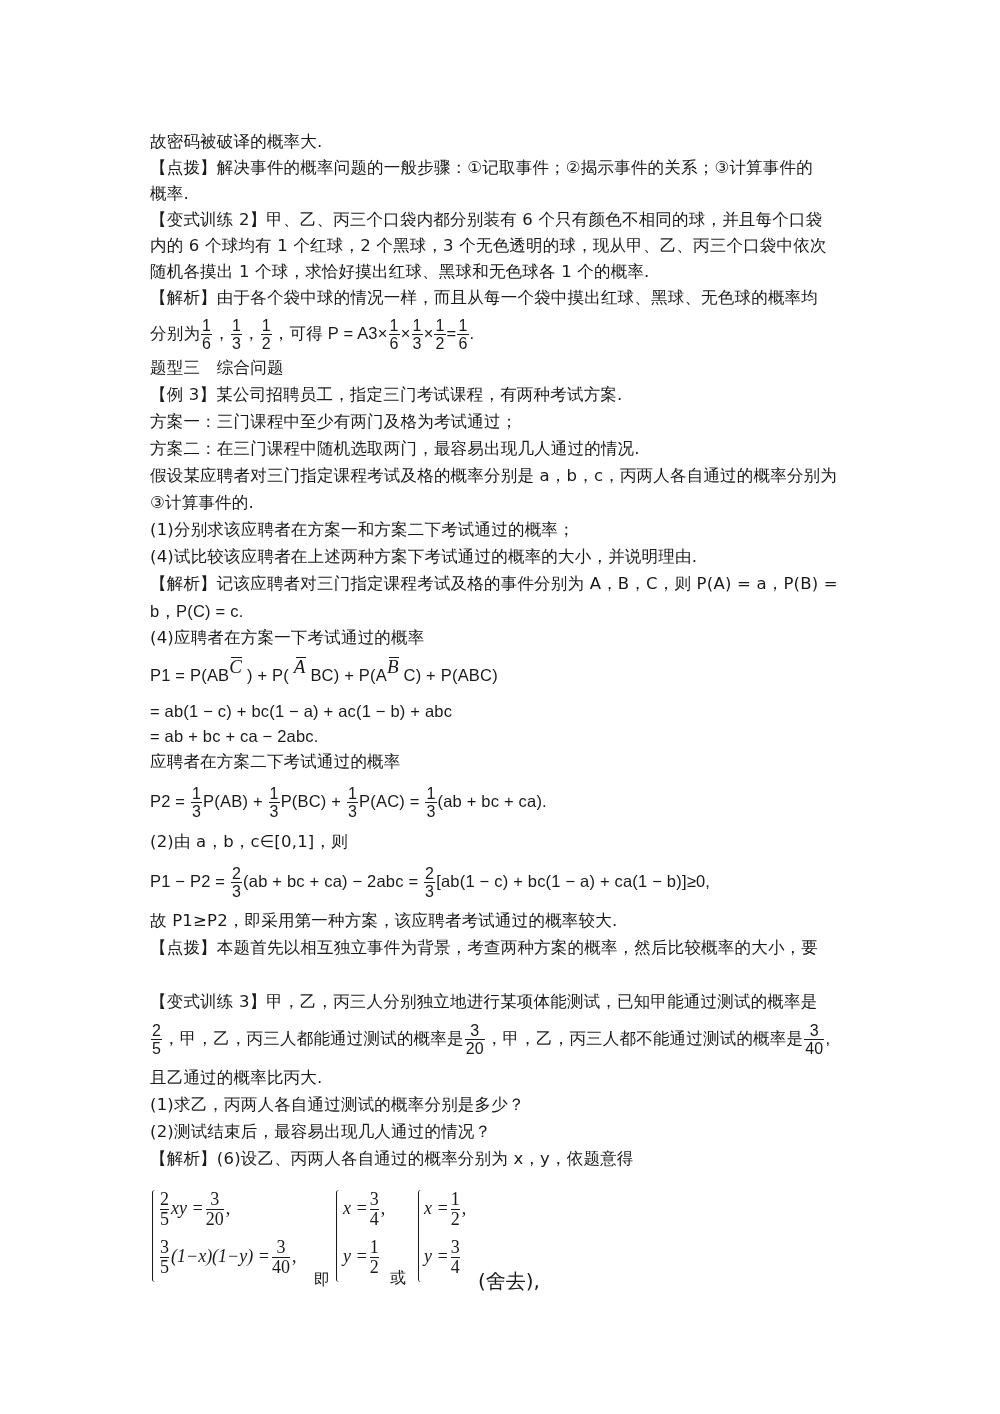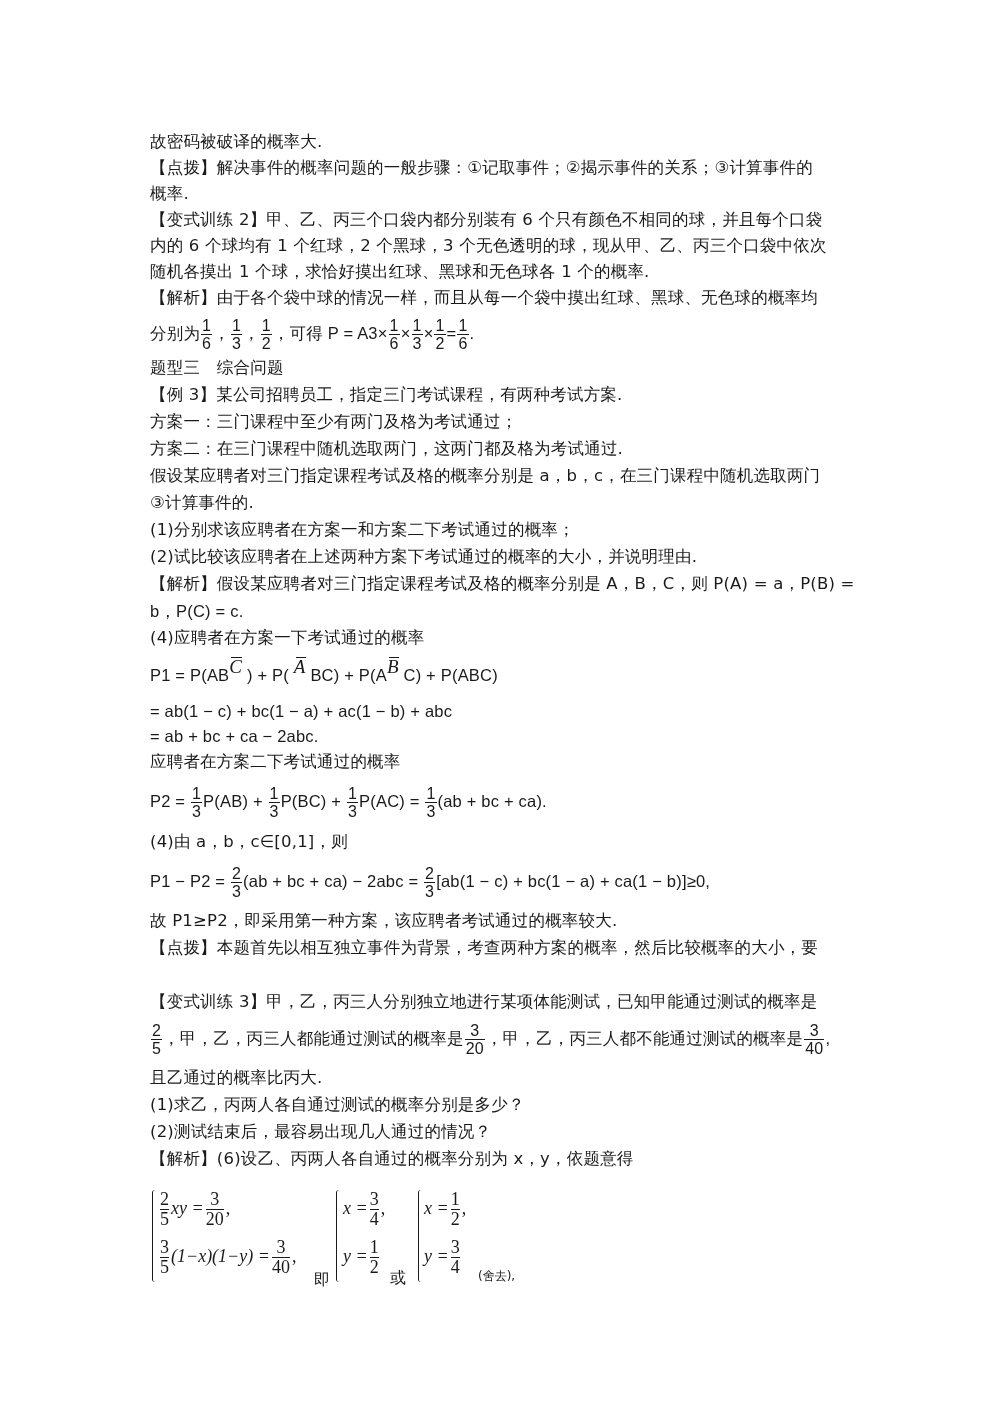"方案二：在三门课程中随机选取两门，这两门都及格为考试通过." div.ln { text: 这两门都及格为考试通过 -> 最容易出现几人通过的情况 }
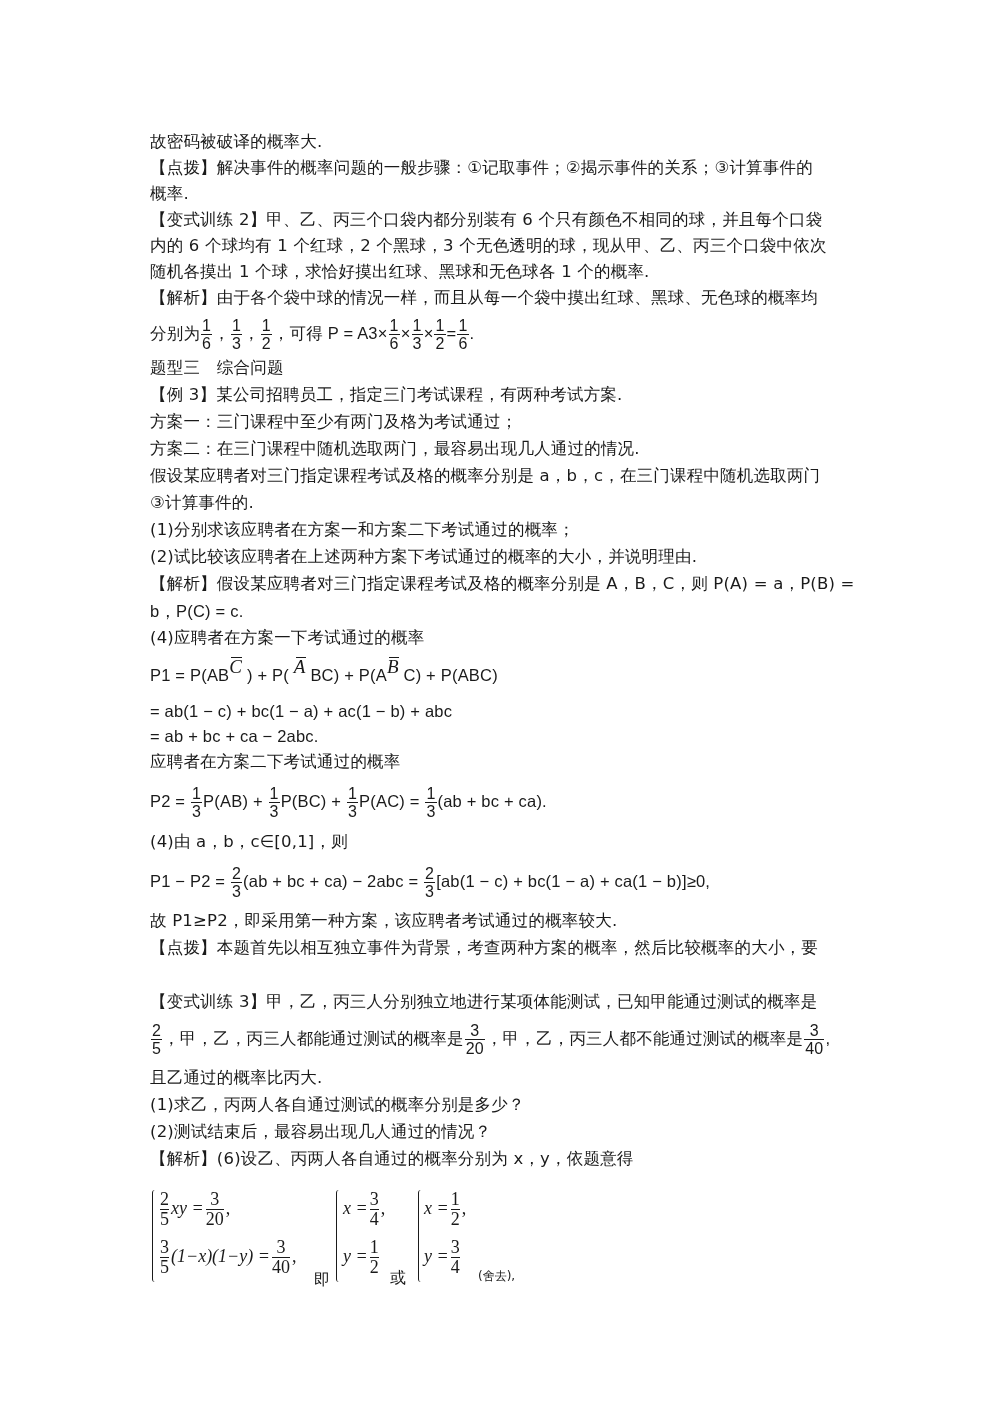"假设某应聘者对三门指定课程考试及格的概率分别是" div.ln { text: 在三门课程中随机选取两门 -> 丙两人各自通过的概率分别为 }
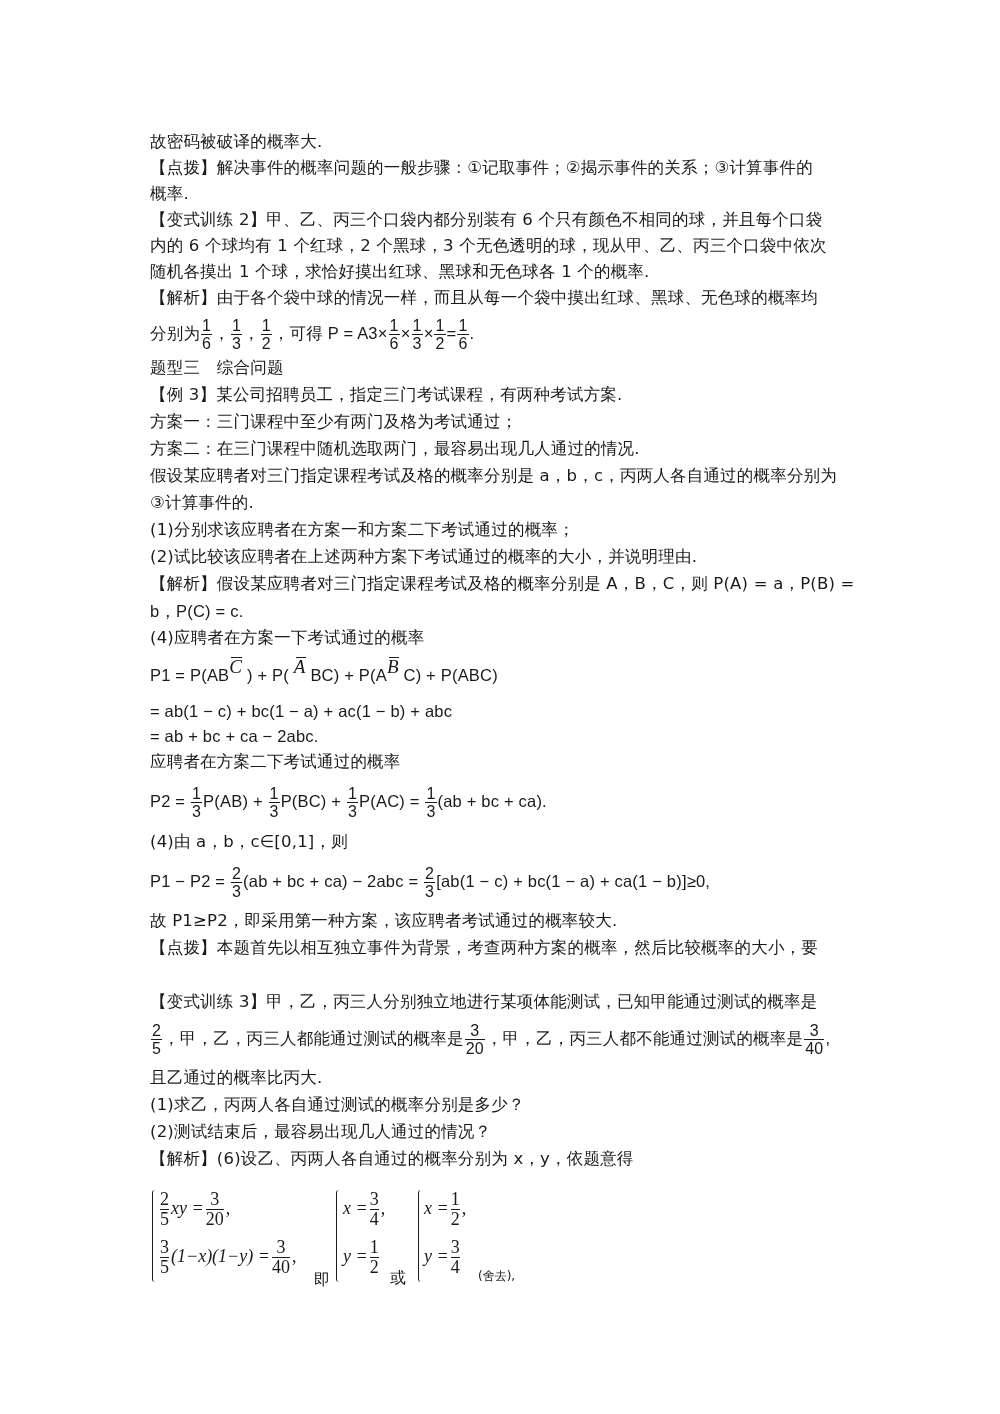"(2)试比较该应聘者在上述两种方案下考试通过的概率的大小，并说明理由." div.ln { text: 2 -> 4 }
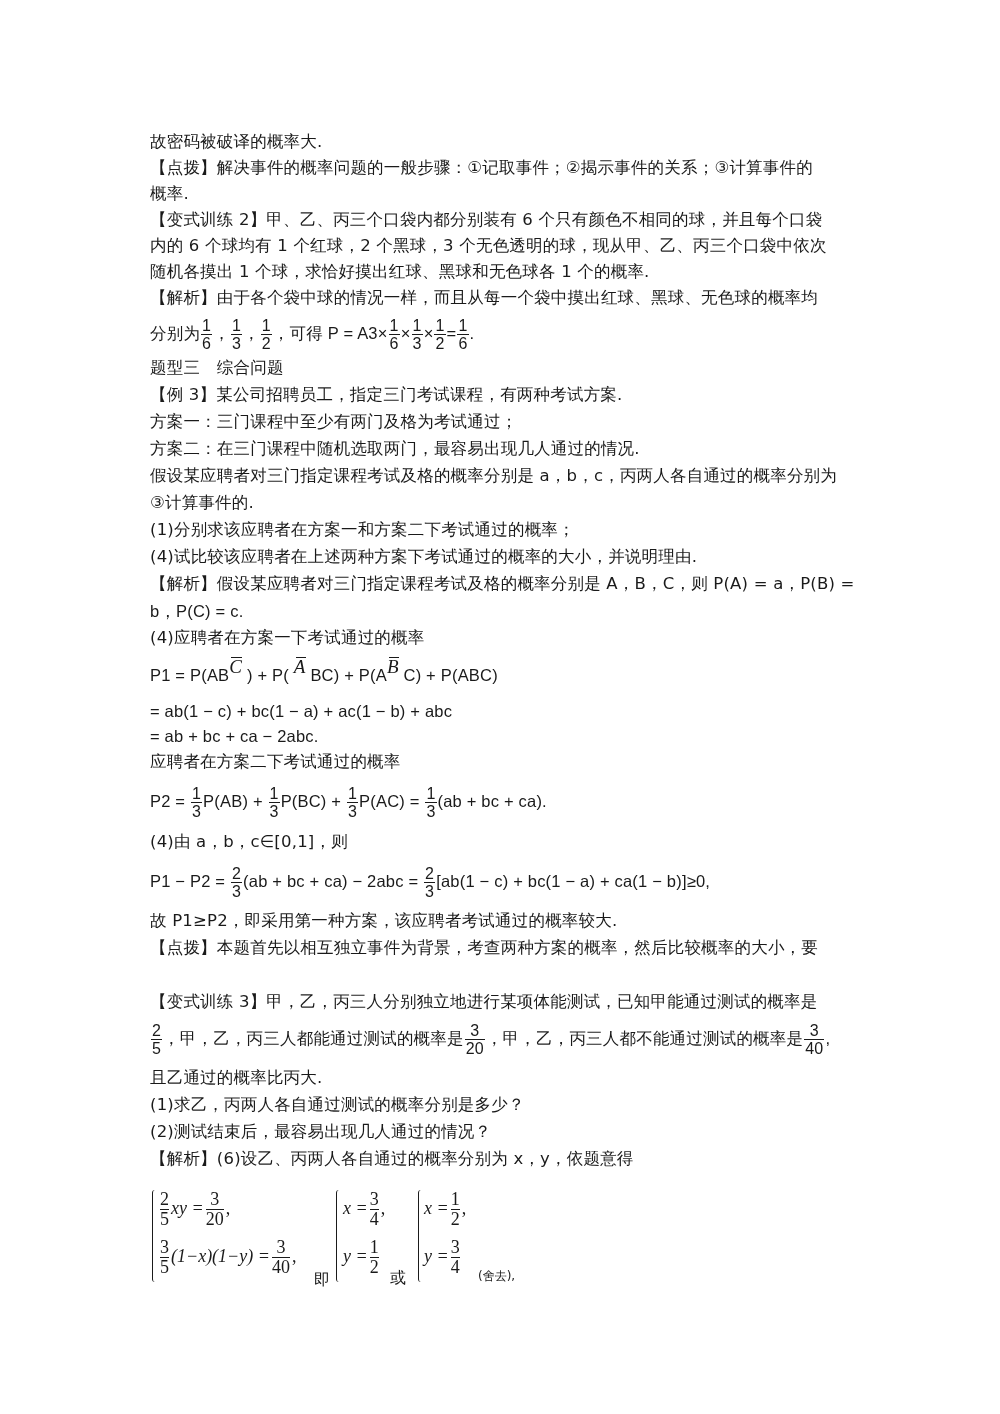"【解析】假设某应聘者对三门指定课程考试及格的概率分别是 A，B，C，则 P(A)" div.ln { text: 假设某应聘者对三门指定课程考试及格的概率分别是 -> 记该应聘者对三门指定课程考试及格的事件分别为 }
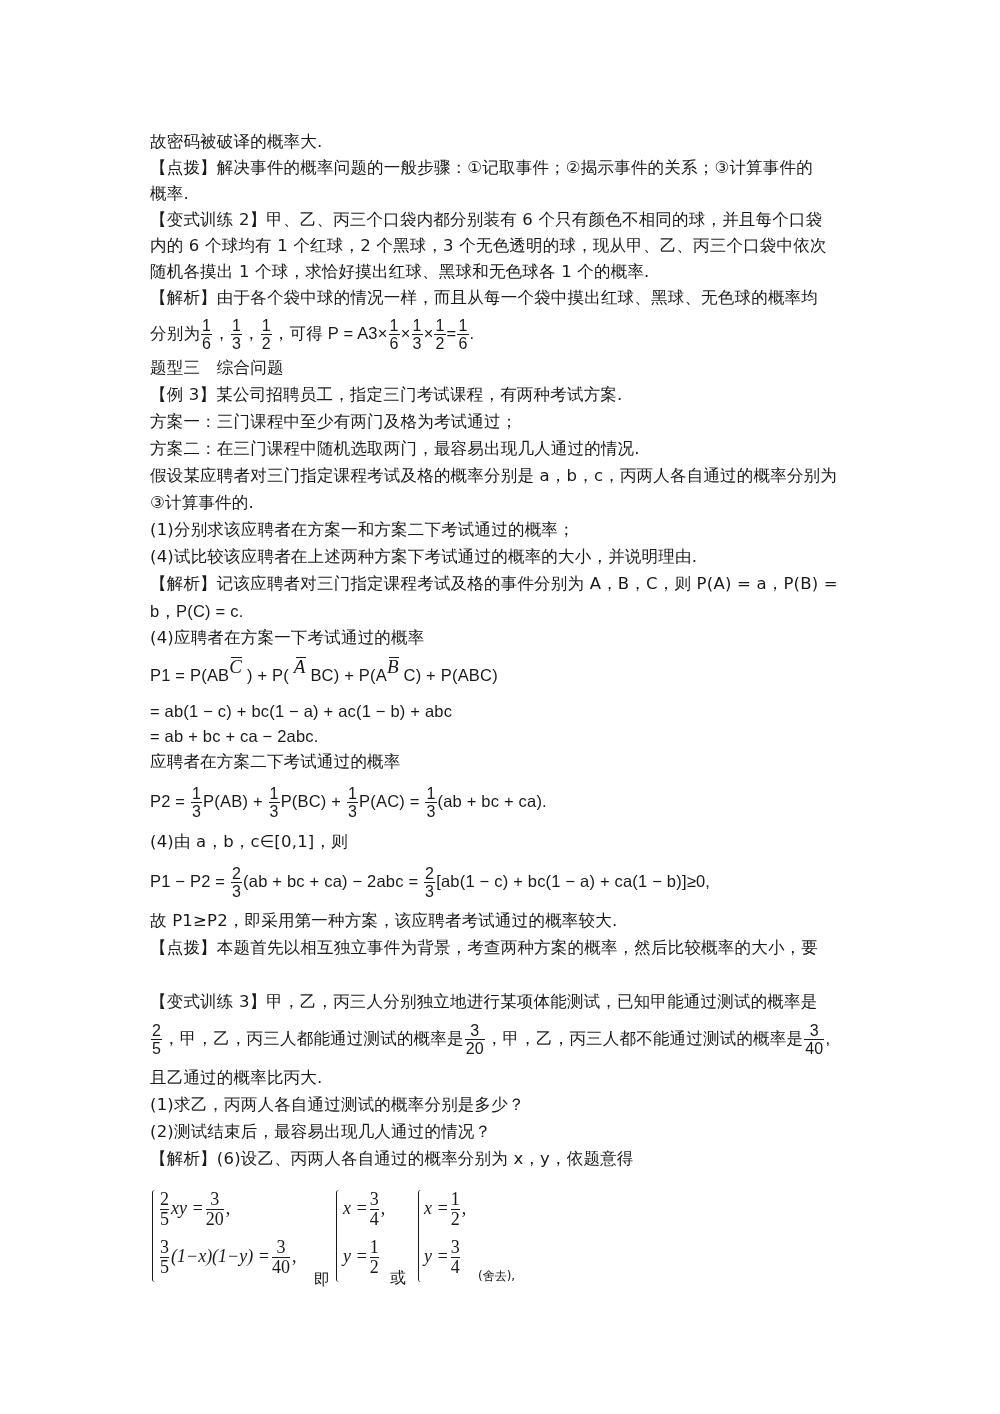"(4)由 a，b，c∈[0,1]，则" div.ln { text: 4 -> 2 }
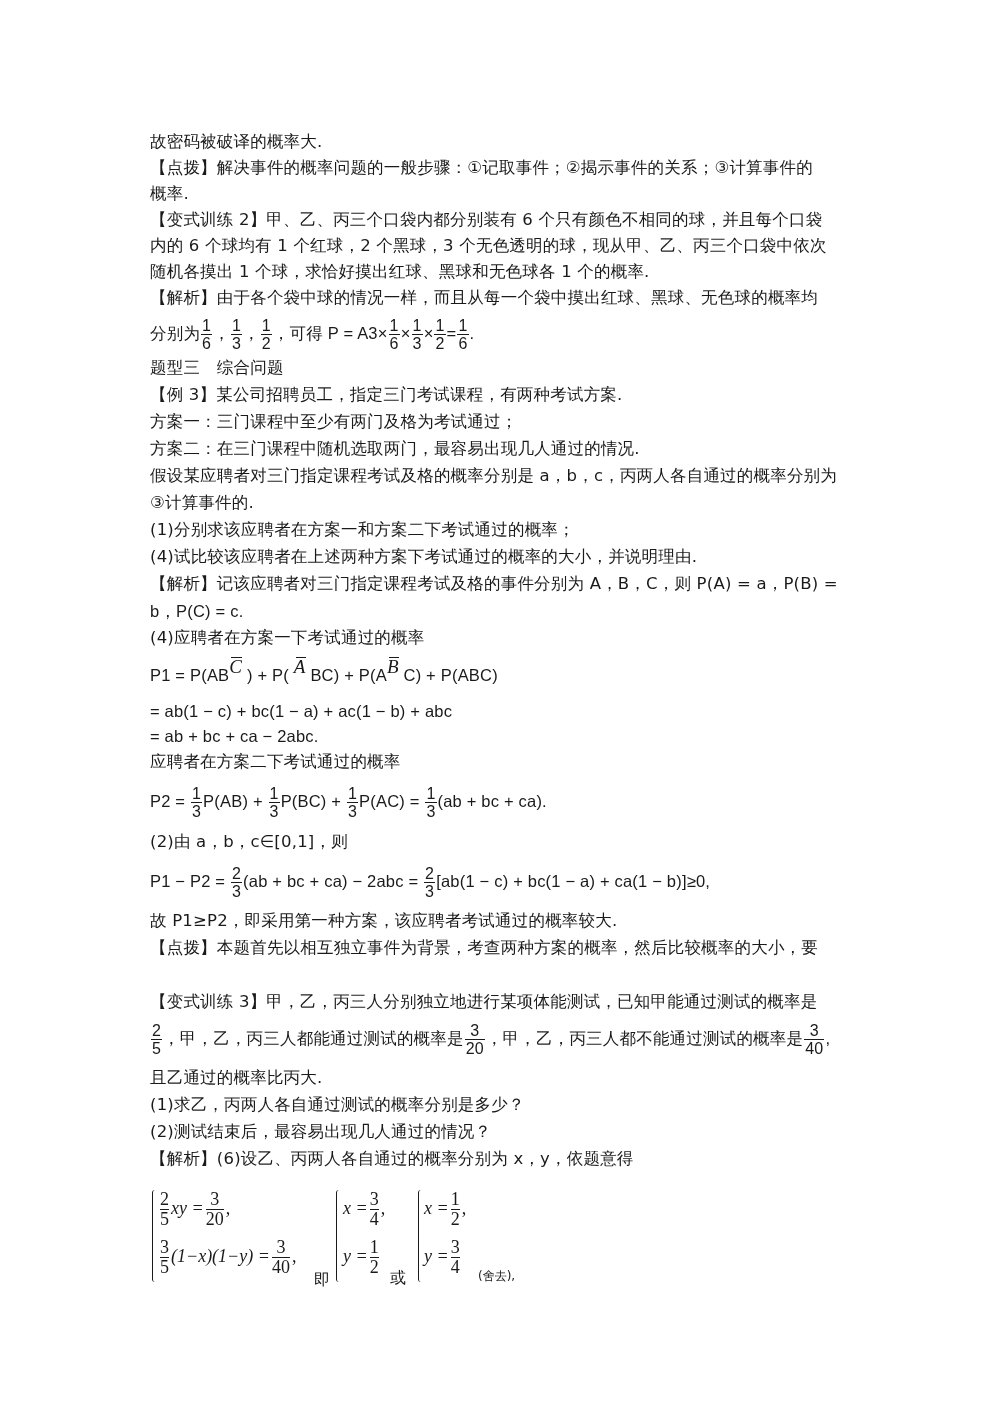"(舍去)," div.sys { font-size: 12px -> 20px }
